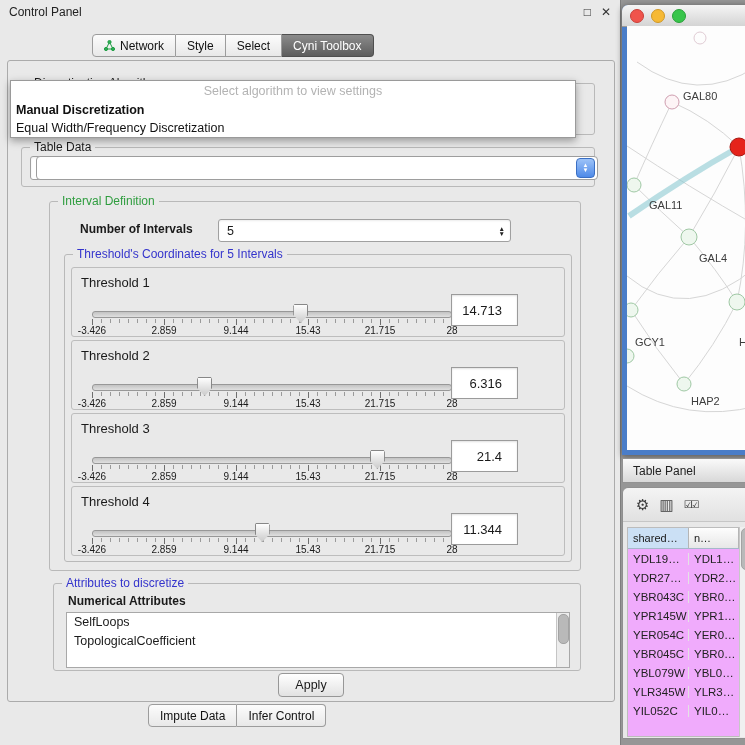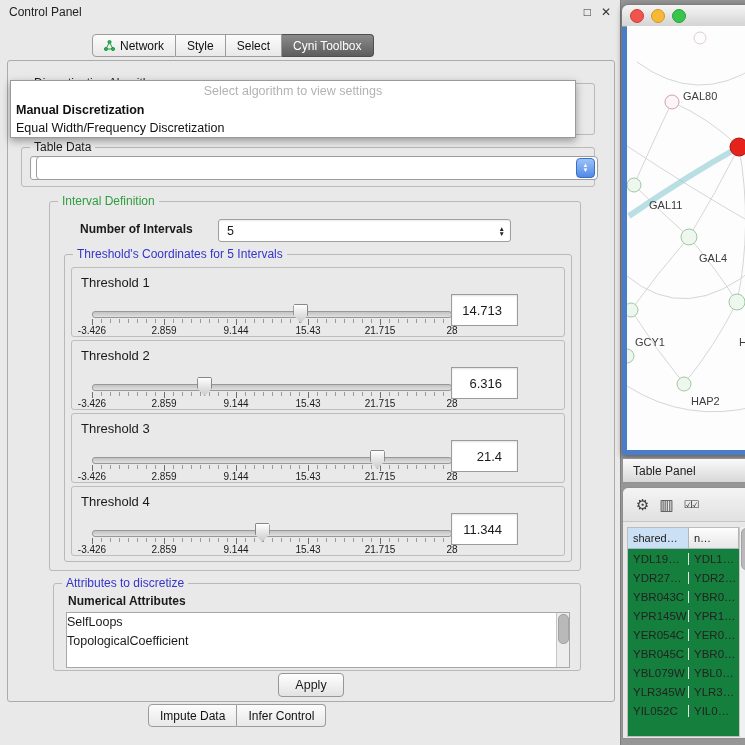"shared…" #node-table { background: #15803d -> #f0abfc }
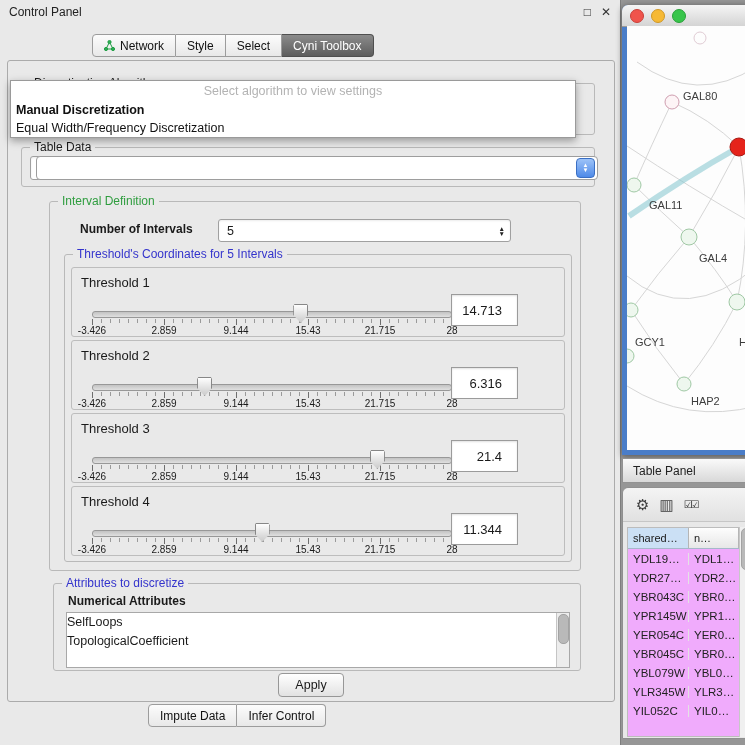"SelfLoops" .attr-item { padding-left: none -> 7px }
